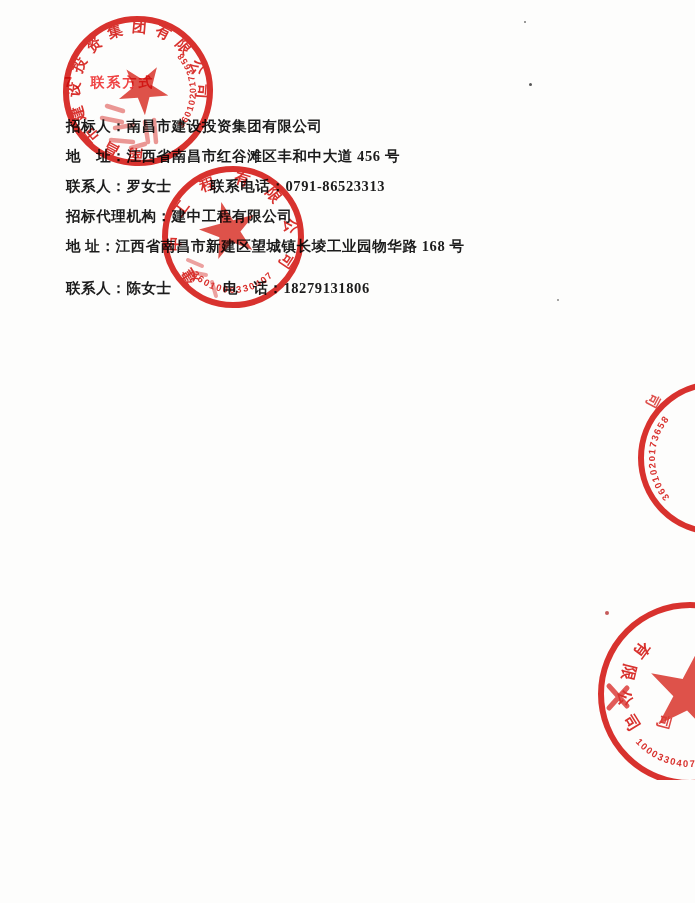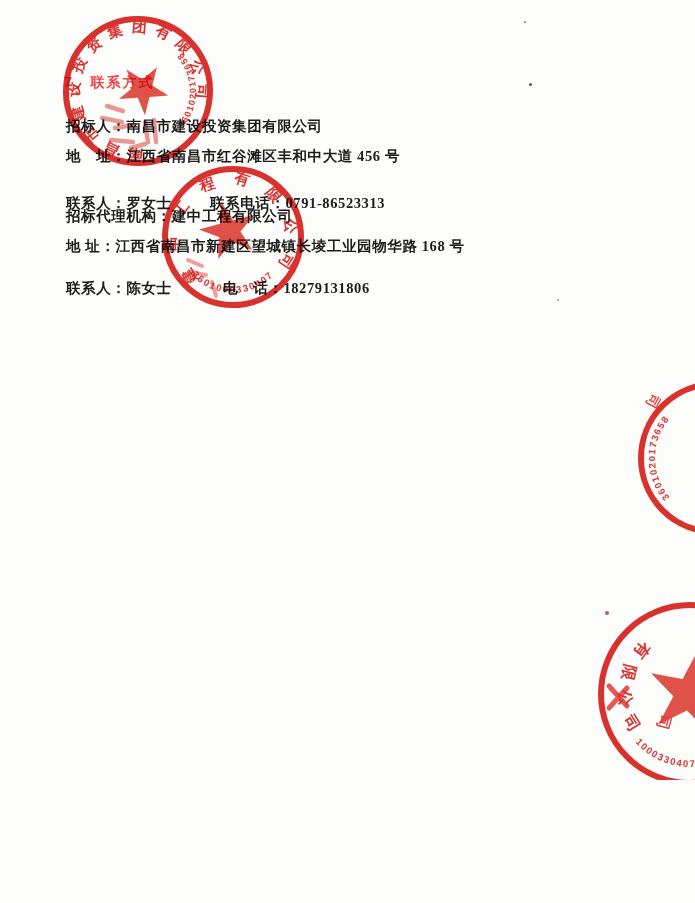"联系人：罗女士" div.doc-line { top: 194px -> 177px }
